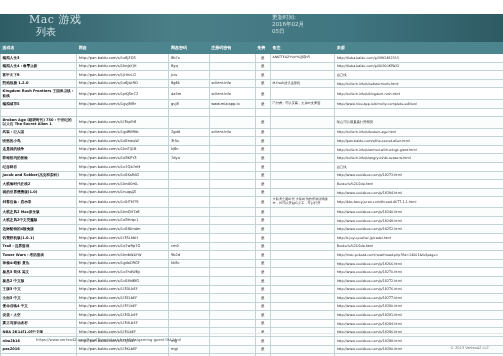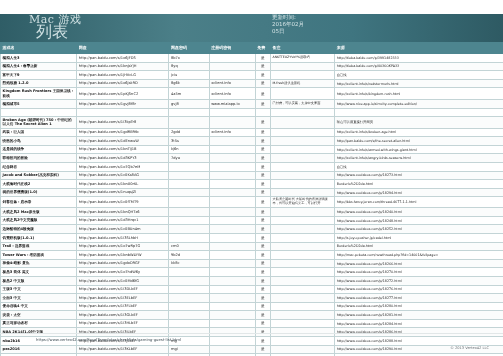"列表" .title2 { font-size: 16px -> 10px }
